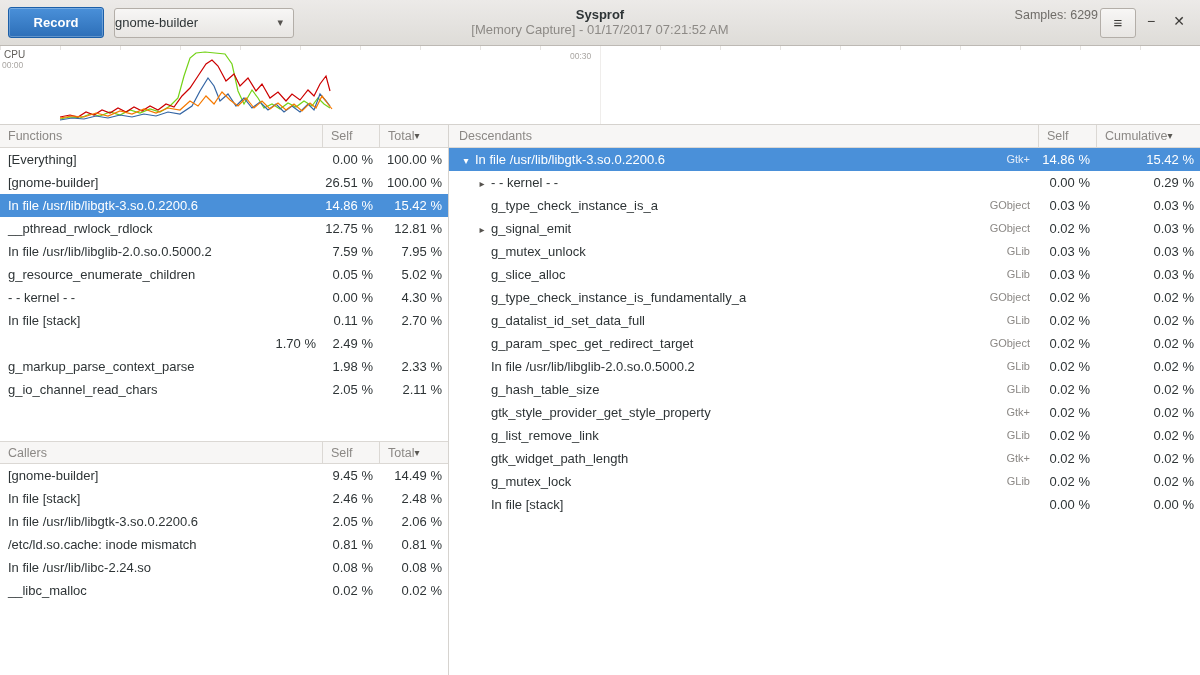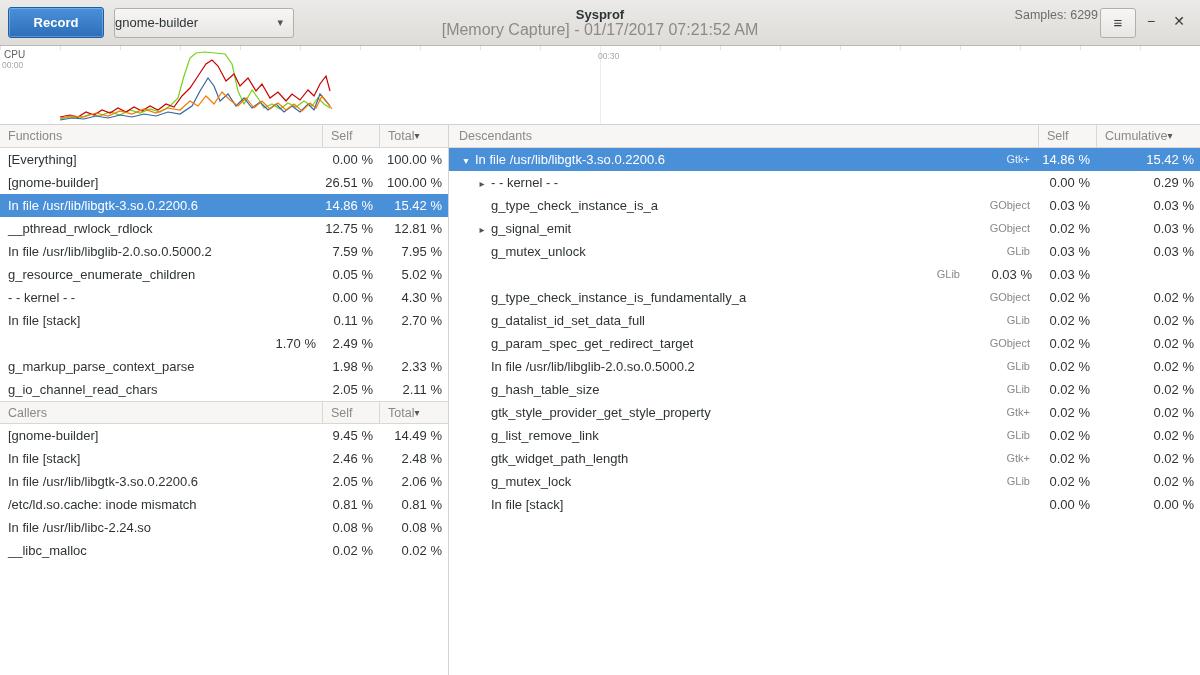"[Memory Capture] - 01/17/2017 07:21:52" .subtitle { font-size: 16px -> 13px }
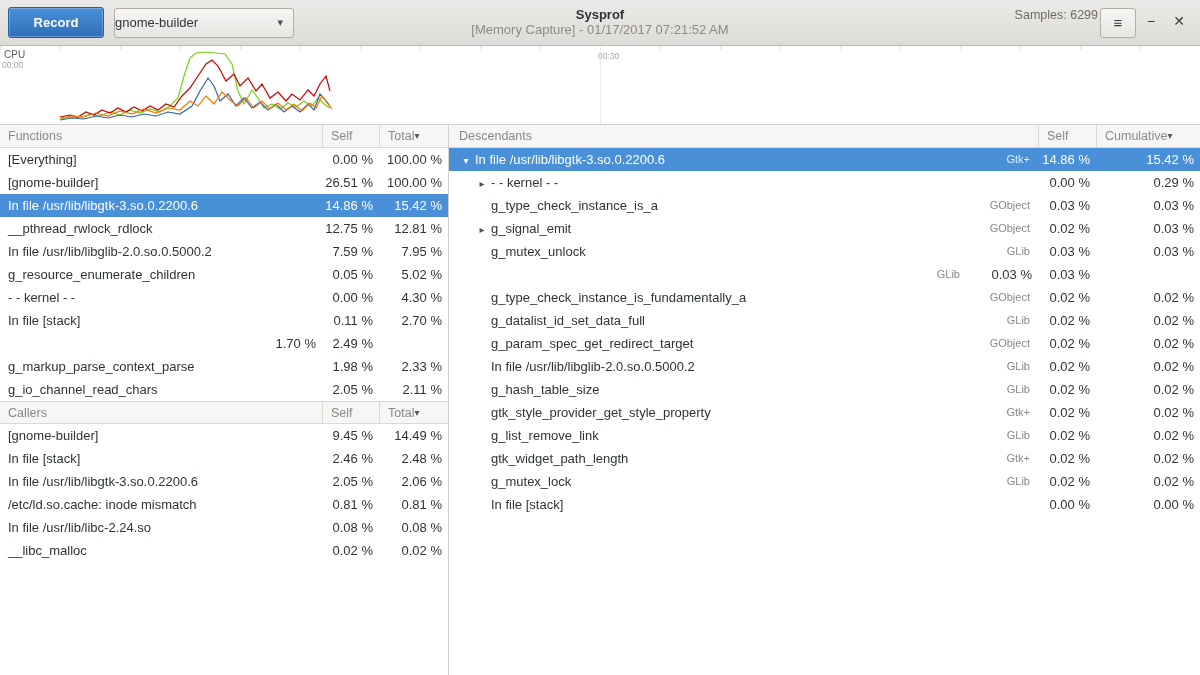"00:30" .t30 { left: 598px -> 570px }
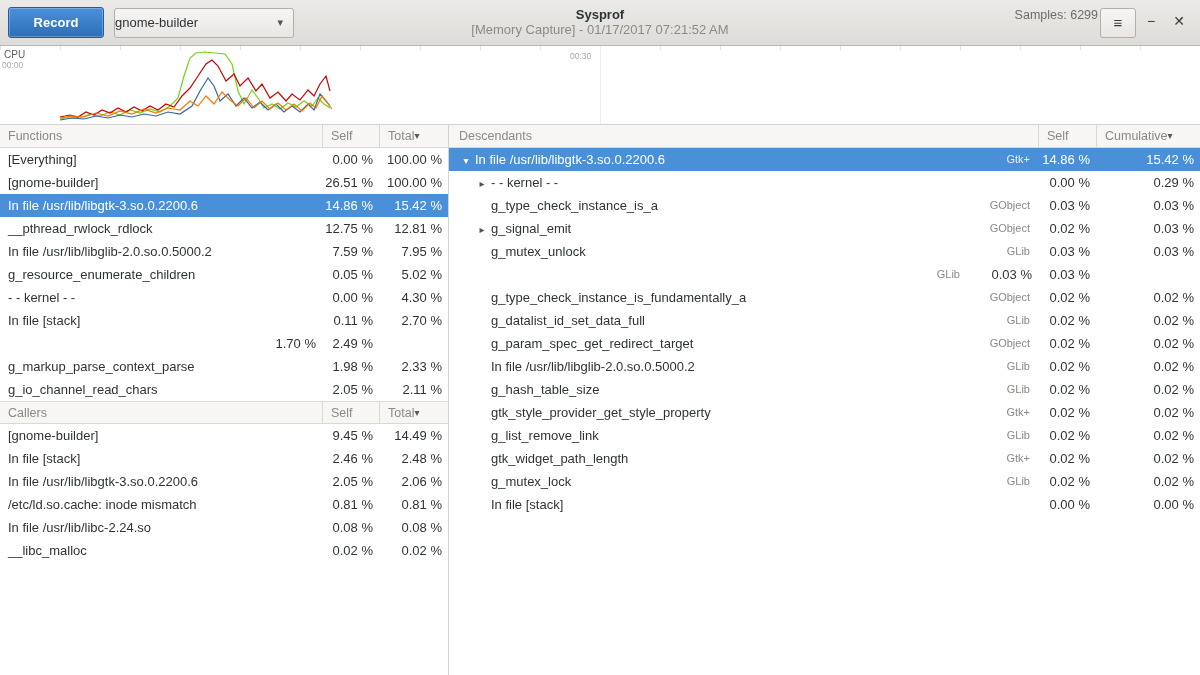"g_slice_alloc" span.cell { html: none -> <span><span></span><span>g_slice_alloc</span></span> }
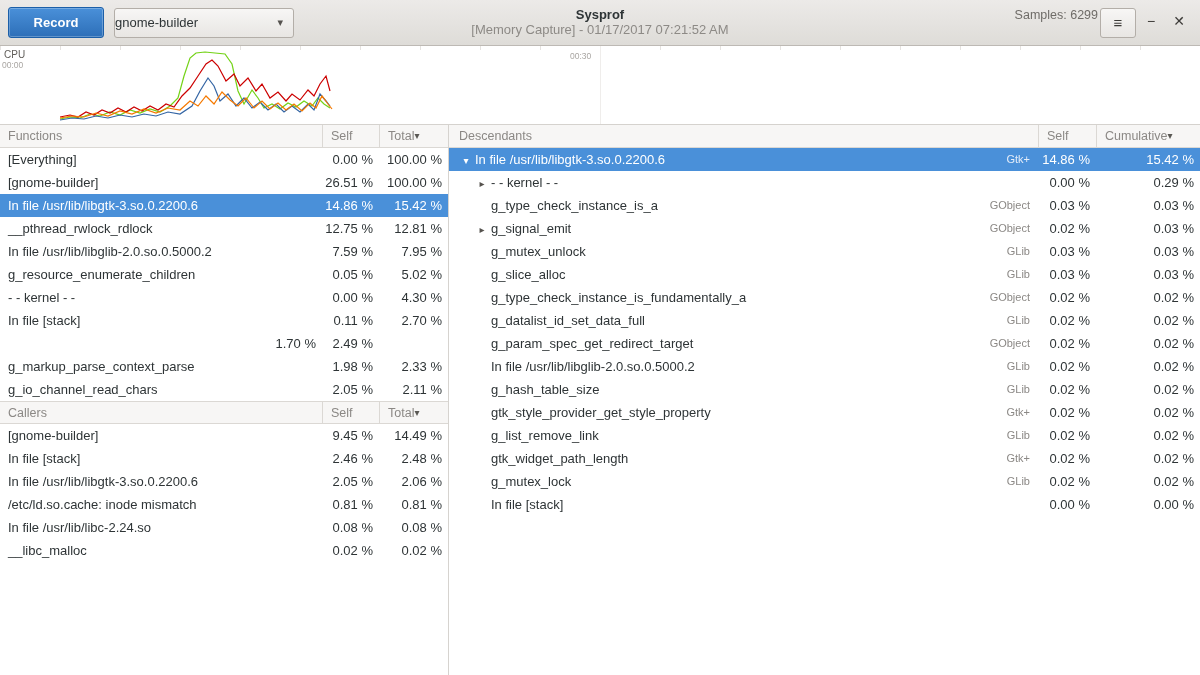"Callers" .thead.bordertop { margin-top: none -> 40px }
